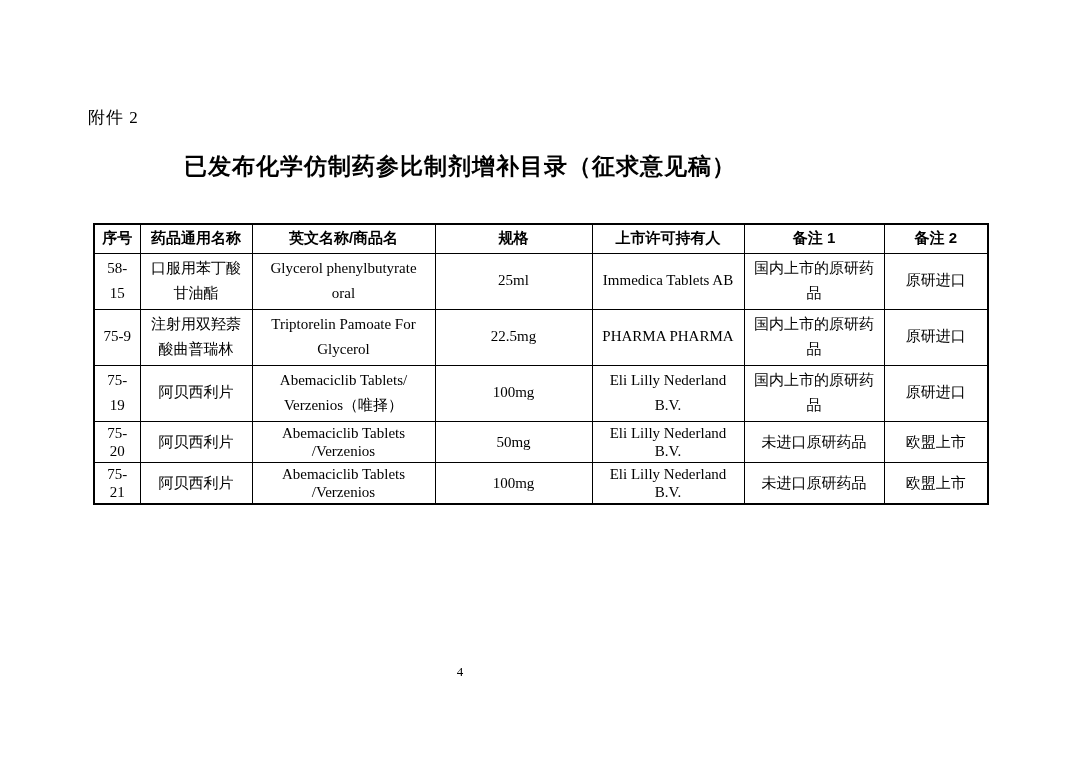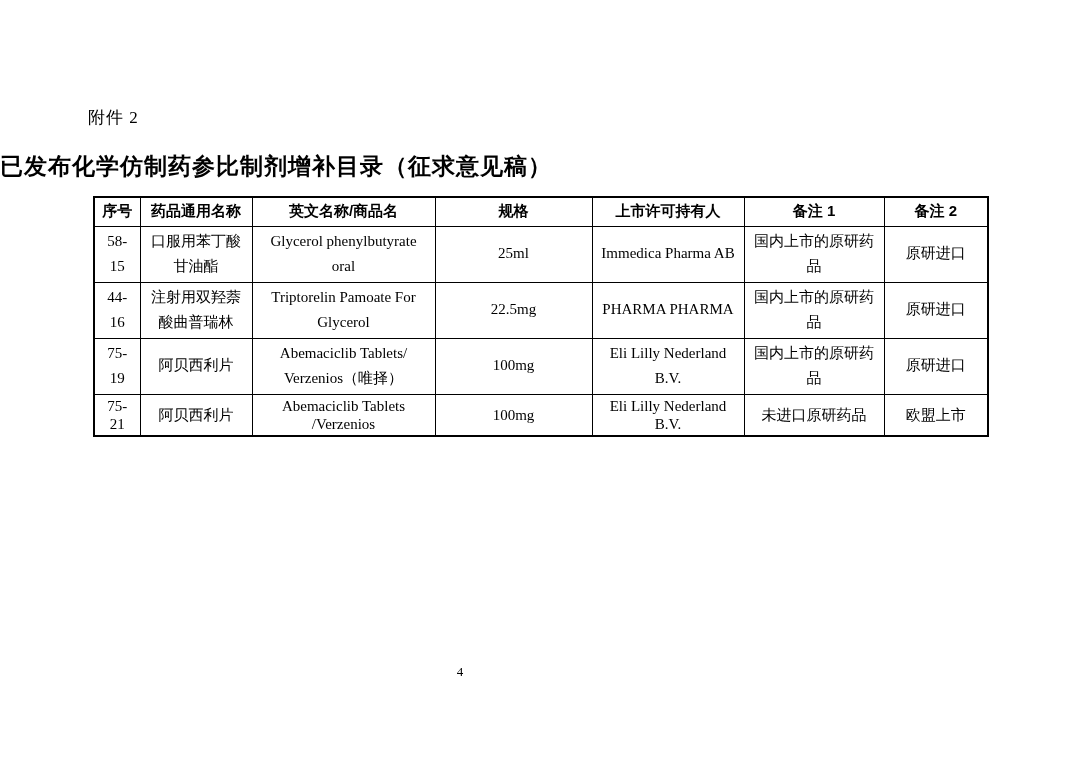"已发布化学仿制药参比制剂增补目录（征求意见稿）" .doc-title { text-align: none -> center }
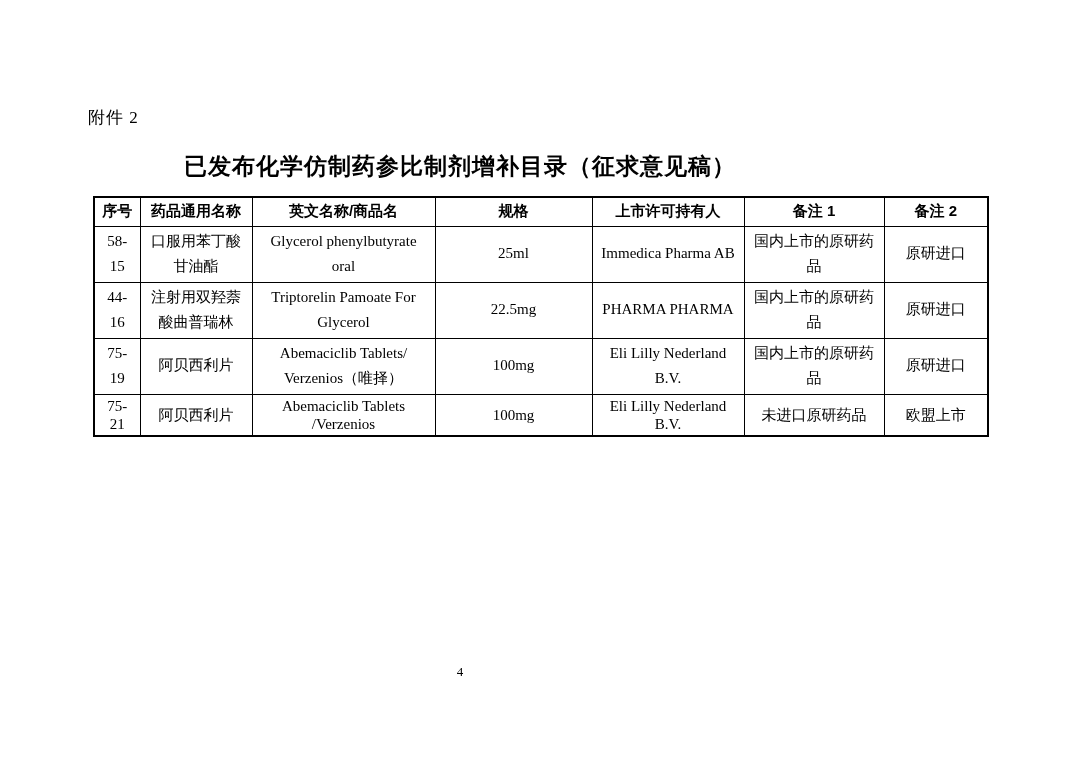"序号" table.drug-table { top: 196px -> 223px }
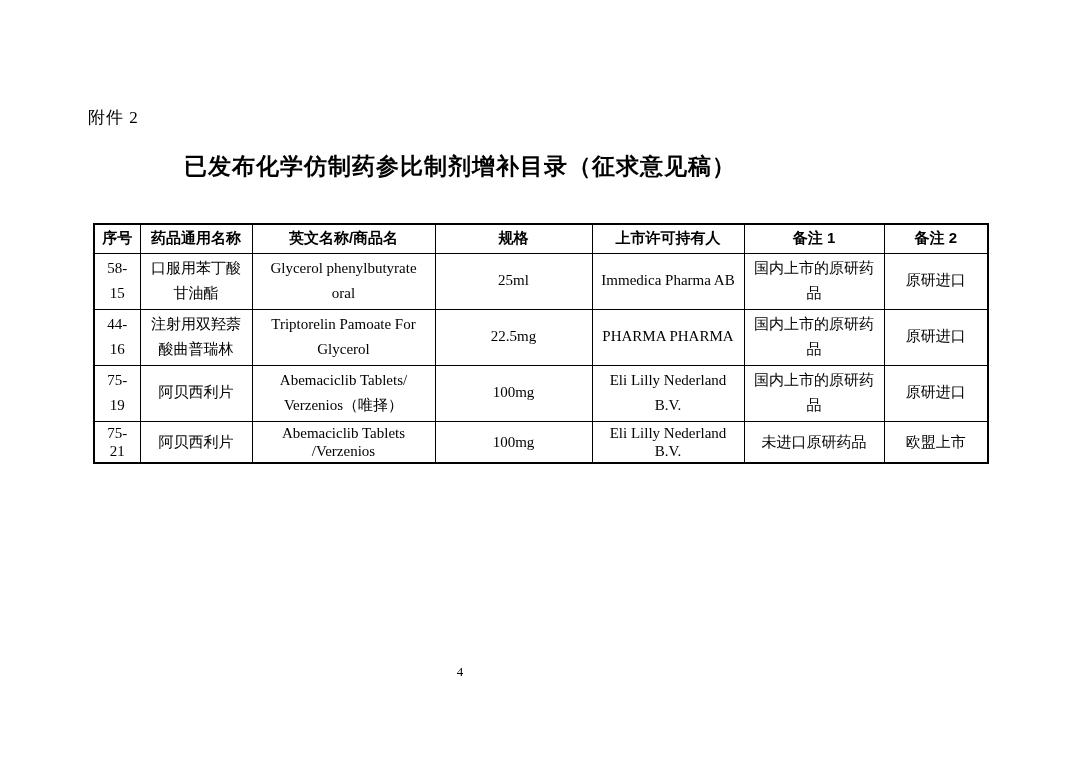"Immedica Pharma AB" td { text: Pharma -> Tablets }
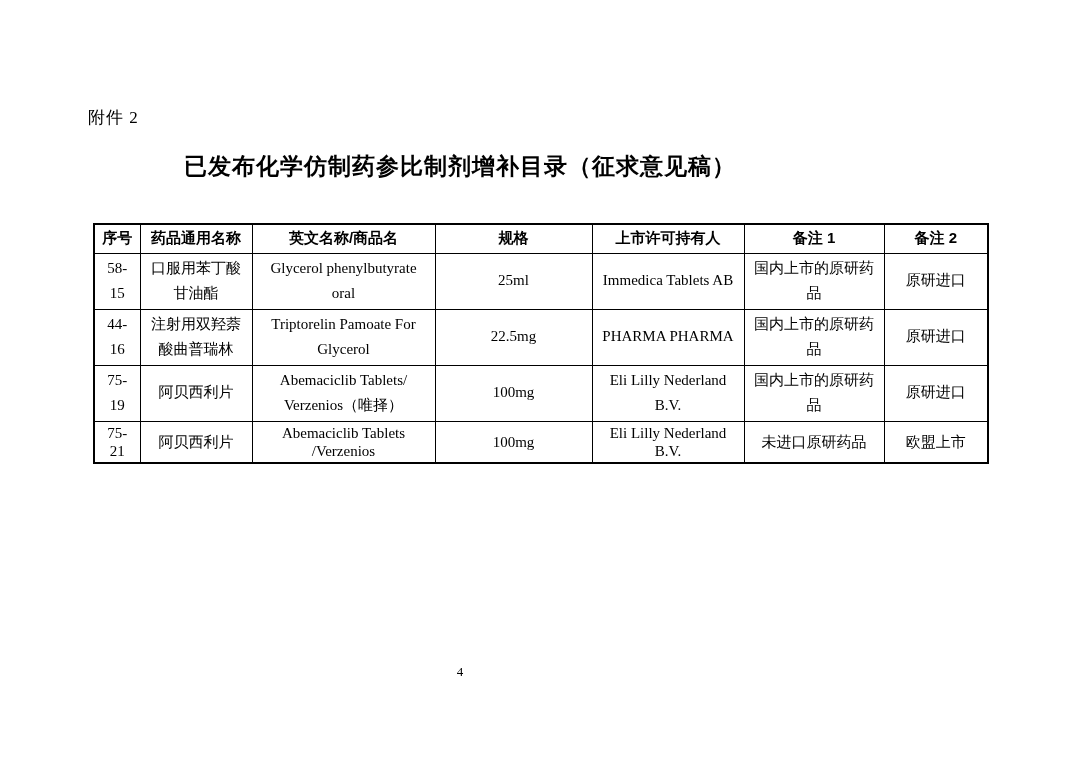"44-16" td { text: 44-16 -> 75-9 }
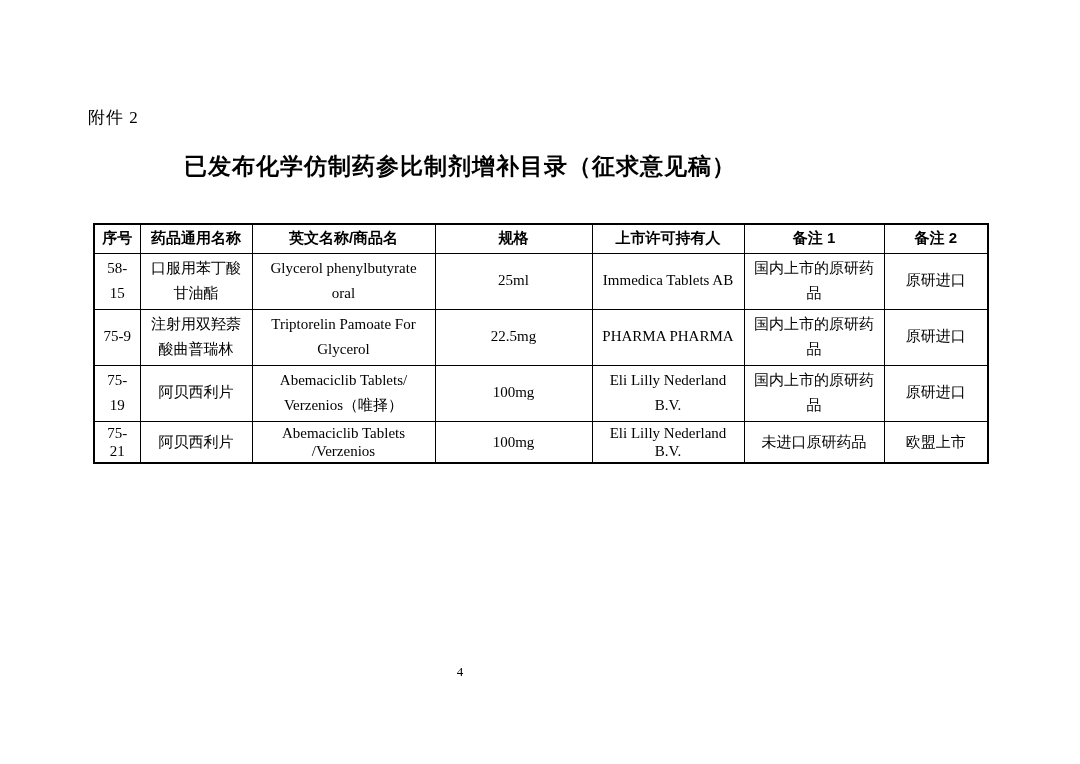"75-20" tr.h36 { html: none -> <tr> <td>75-20</td> <td>阿贝西利片</td> <td>Abemaciclib Tablets /Verzenios</td> <td>50mg</td> <td>Eli Lilly Nederland B.V.</td> <td>未进口原研药品</td> <td>欧盟上市</td> </tr> }
